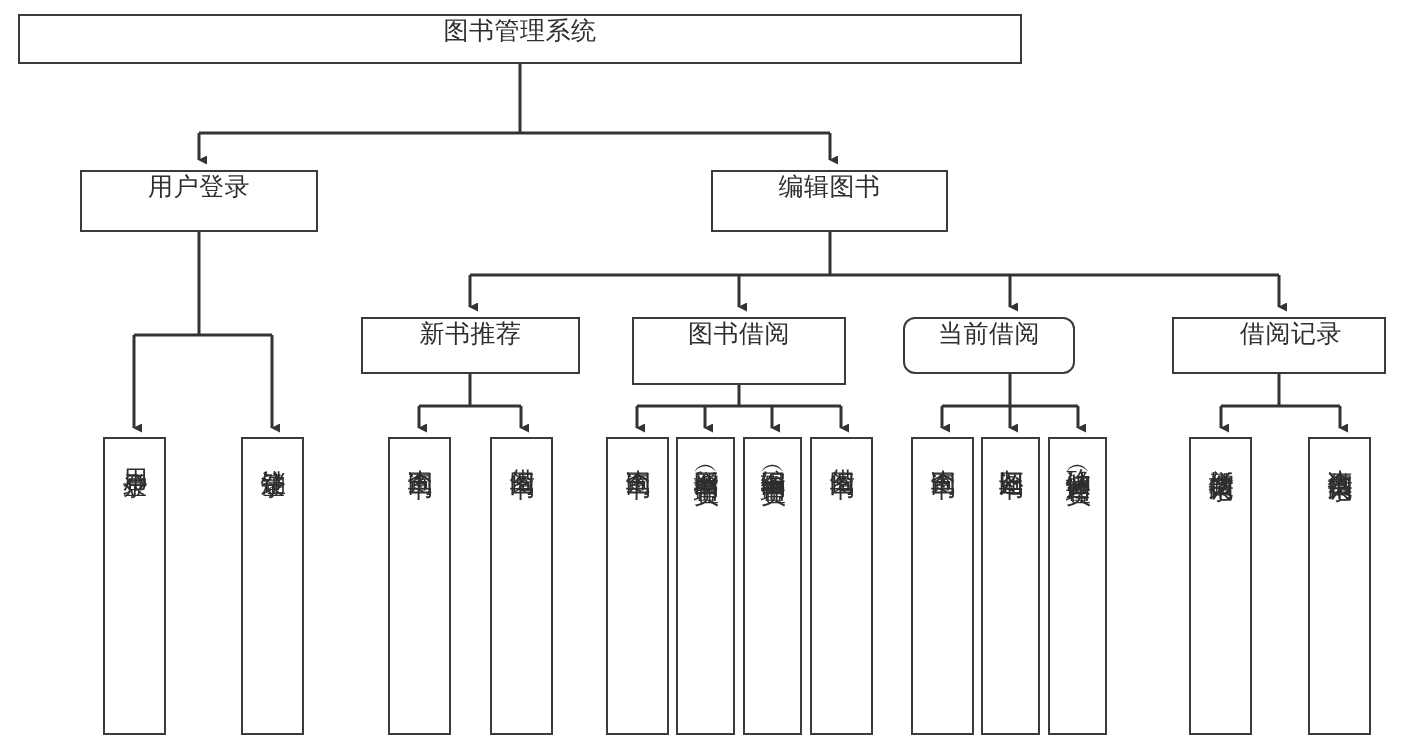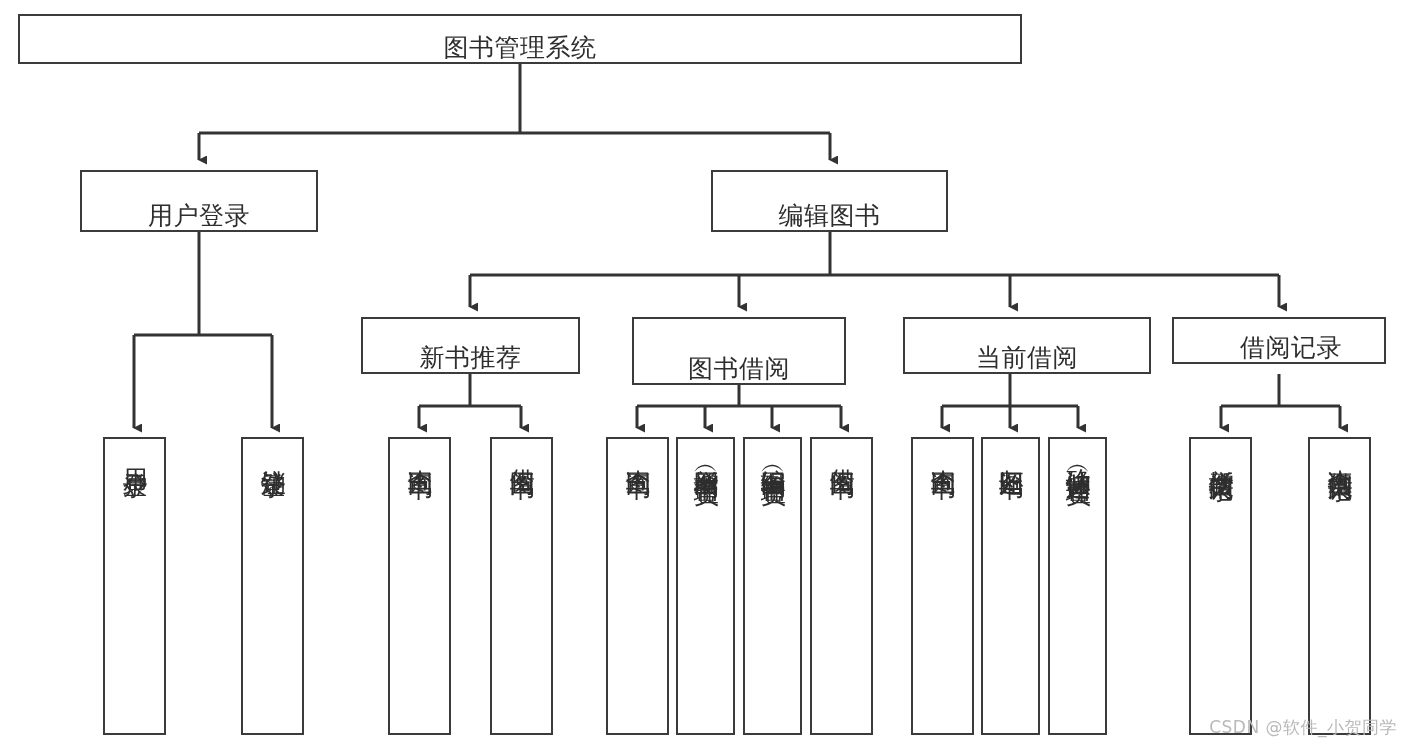"图书管理系统" .node { align-items: flex-end -> flex-start }
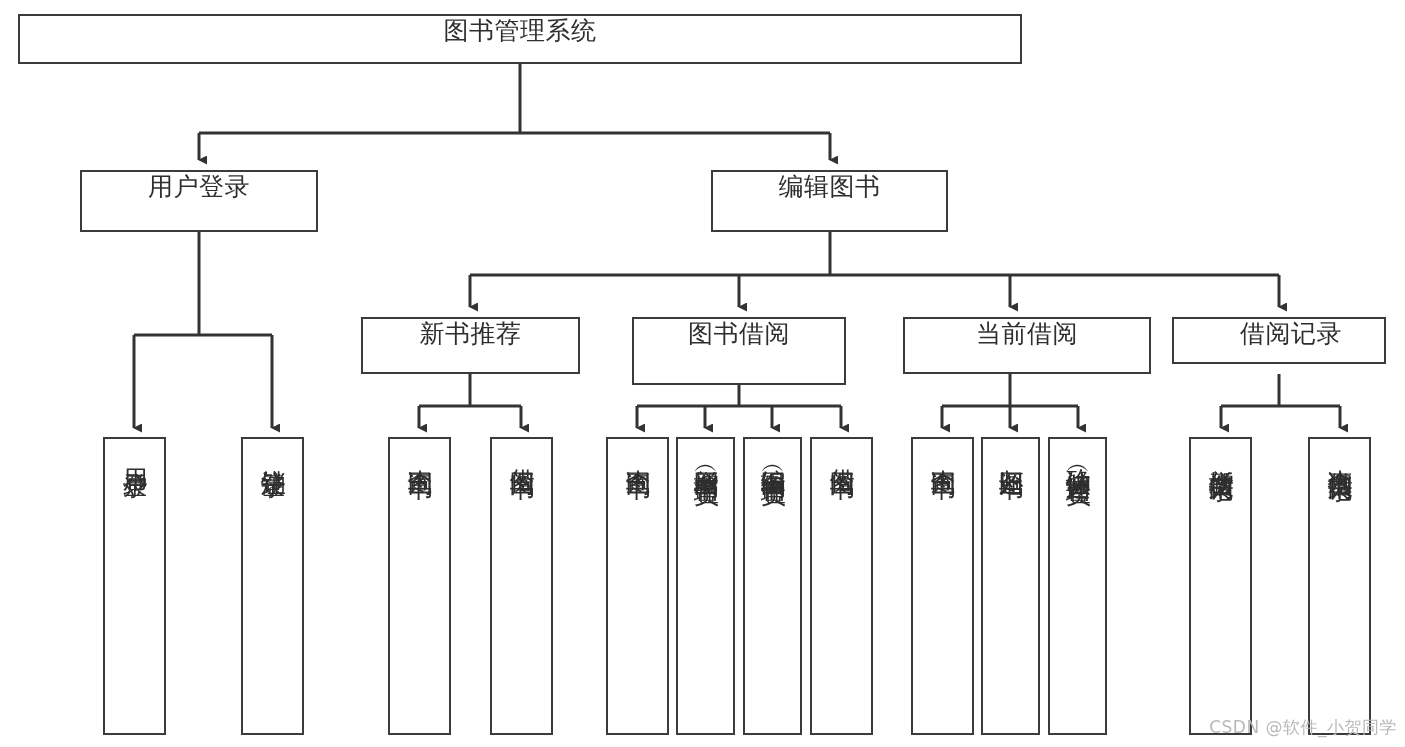"当前借阅" div.node { border-radius: none -> 12px; width: 248px -> 172px }
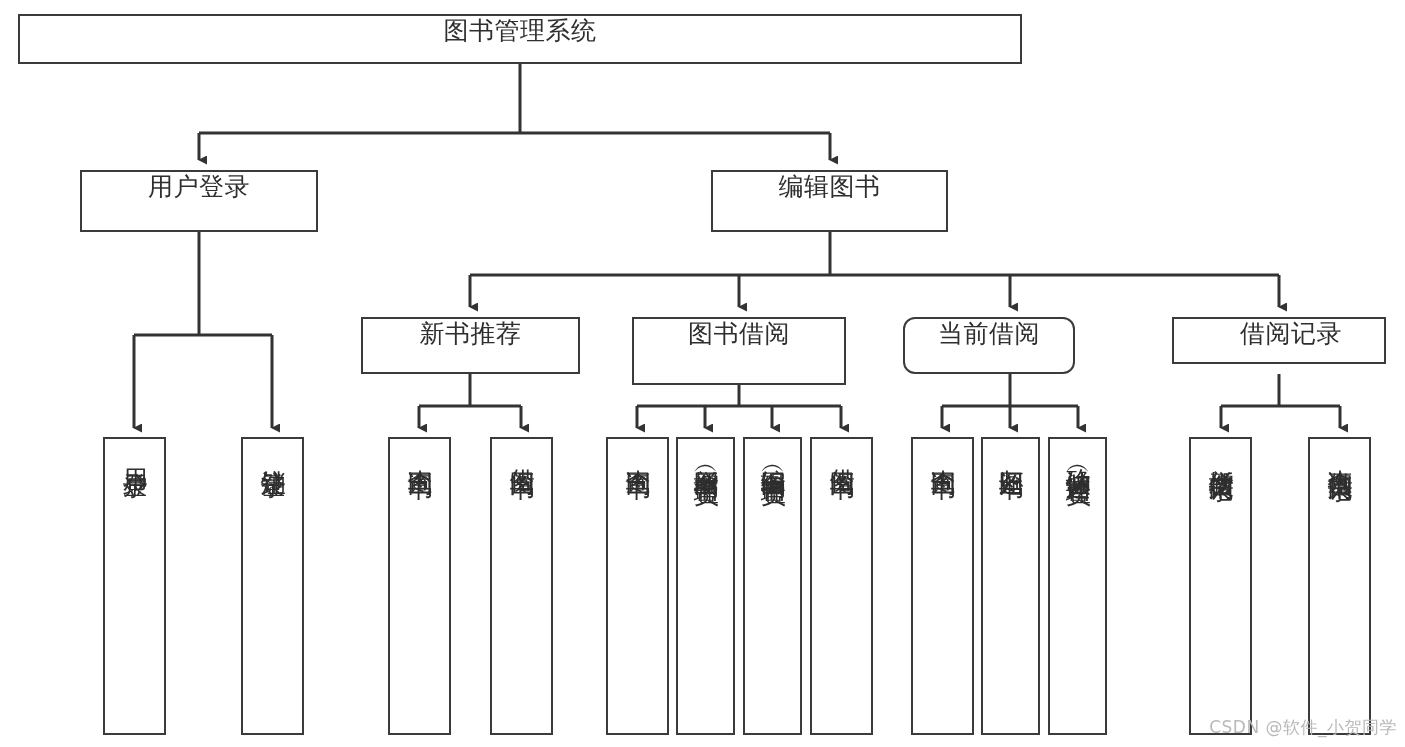"借阅记录" div.node { height: 47px -> 57px }
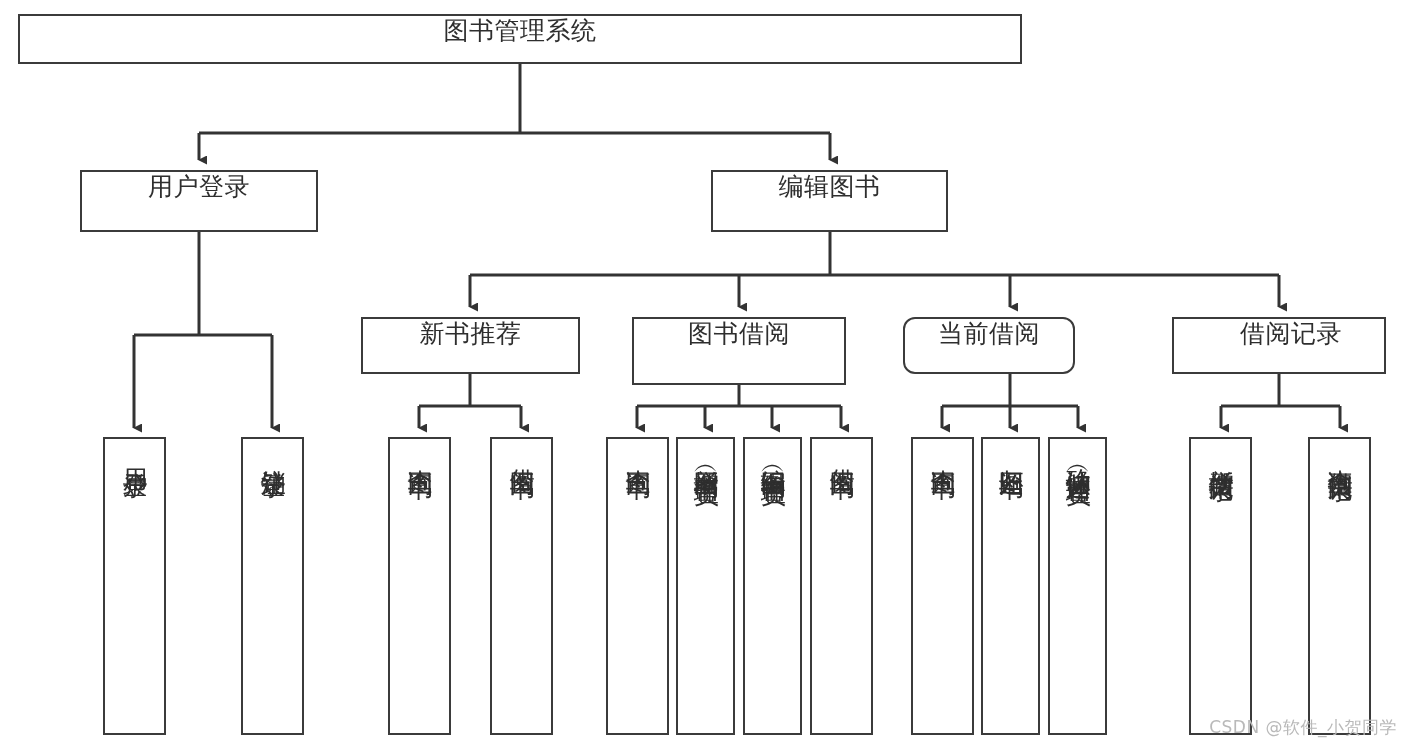"CSDN @软件_小贺同学" div.watermark { html: <div>CSDN @软件_小贺同学</div> -> none }
